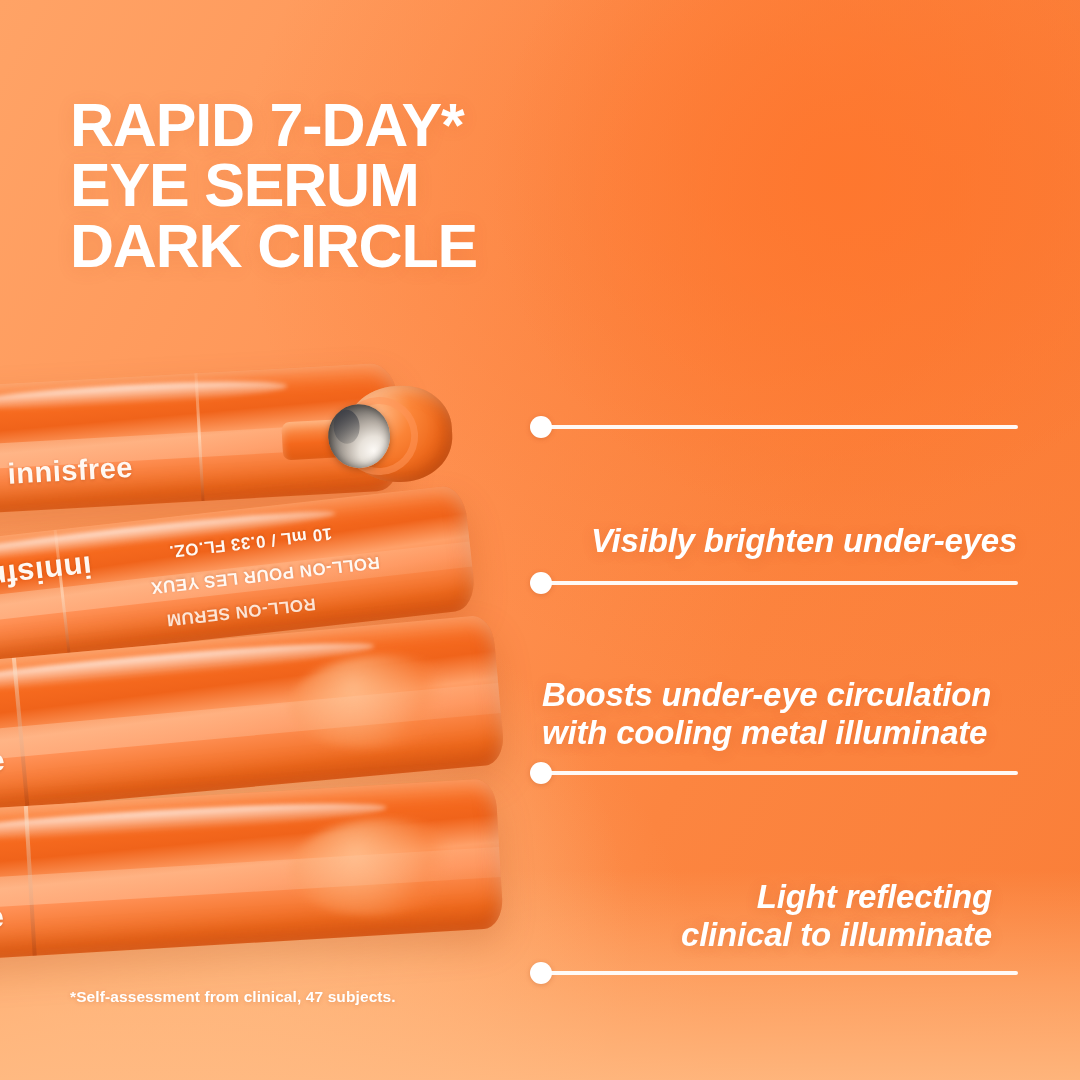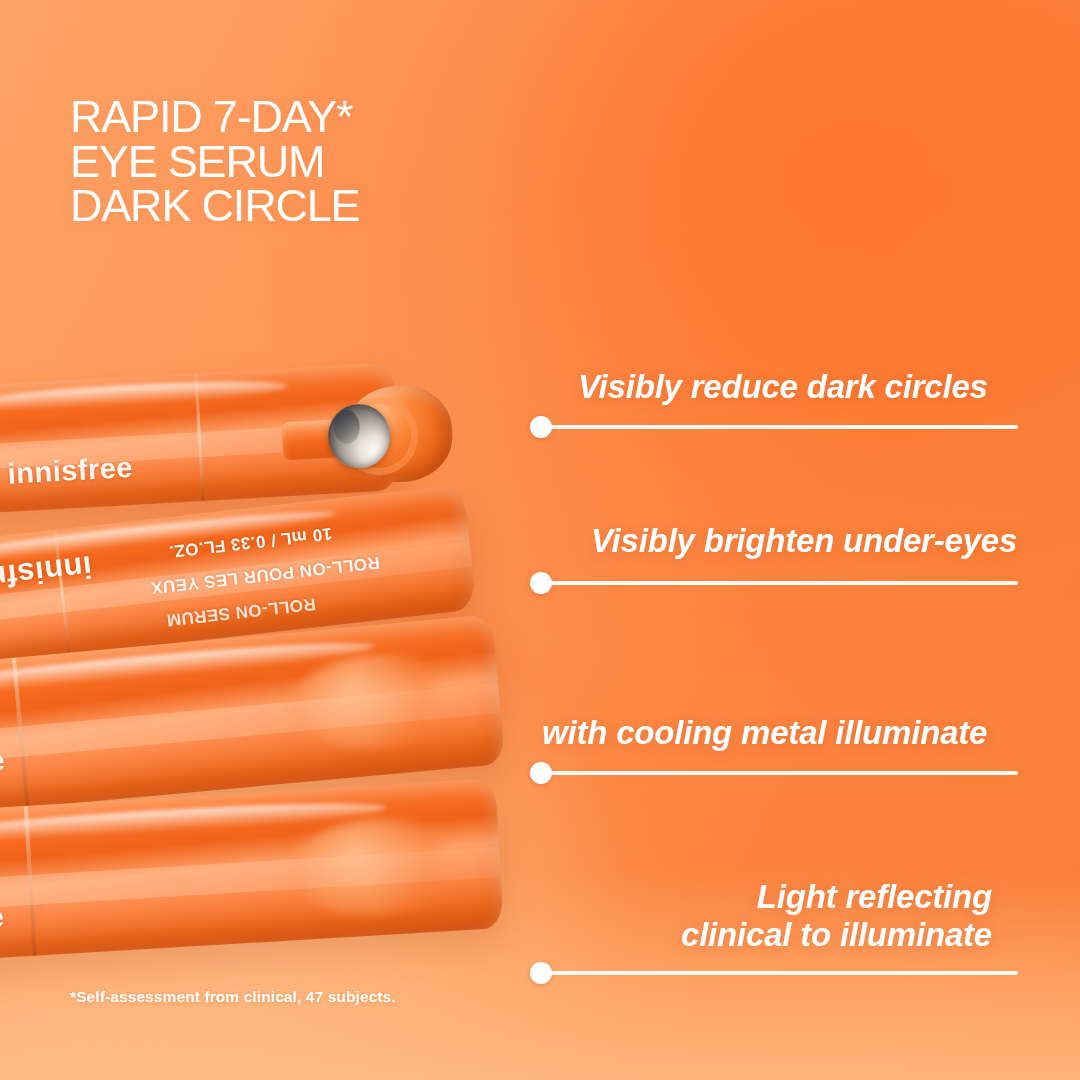"RAPID 7-DAY*" .headline { font-size: 45px -> 61px; font-weight: 400 -> 700 }
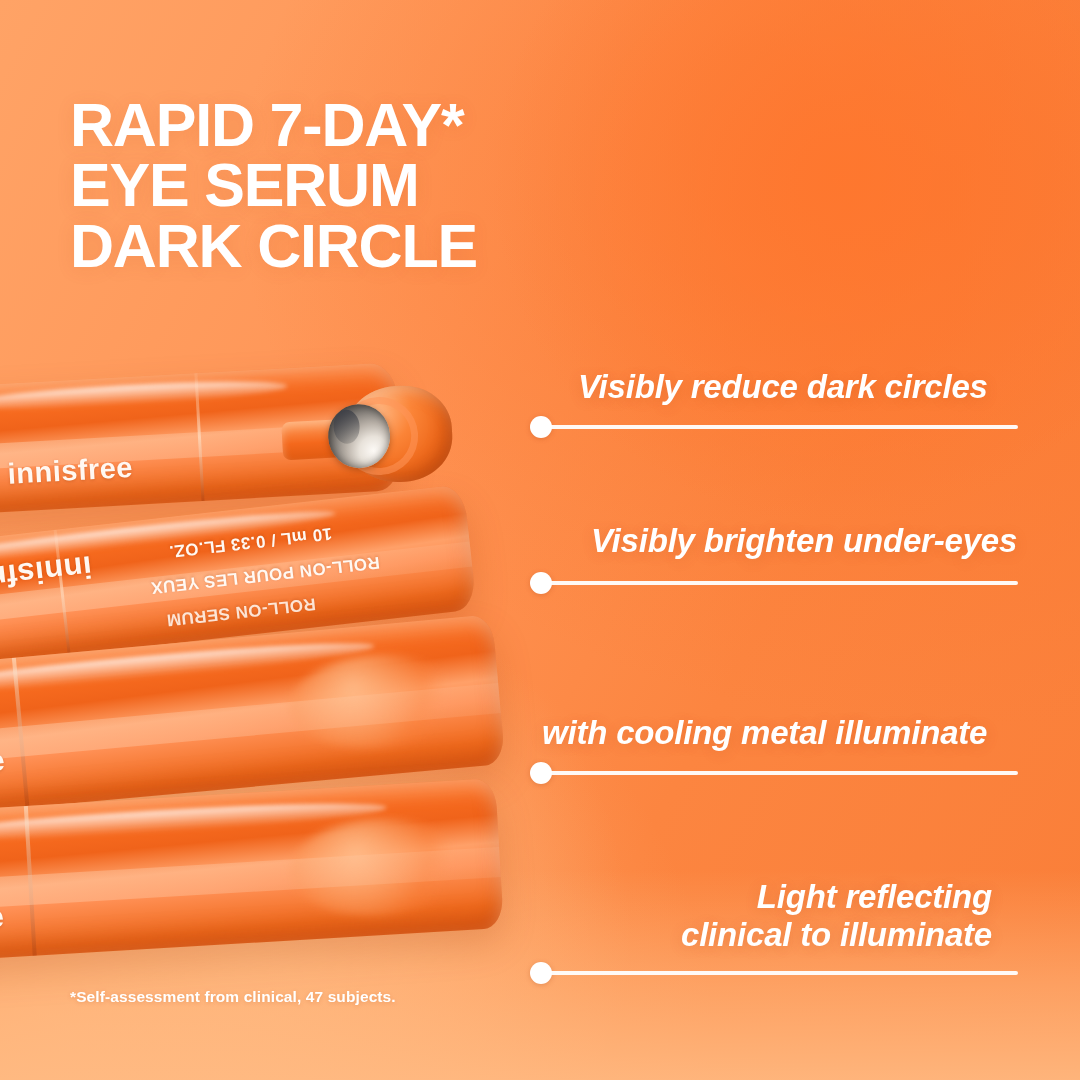"Visibly reduce dark circles" div.callout-text { html: <div>Visibly reduce dark circles</div> -> none }
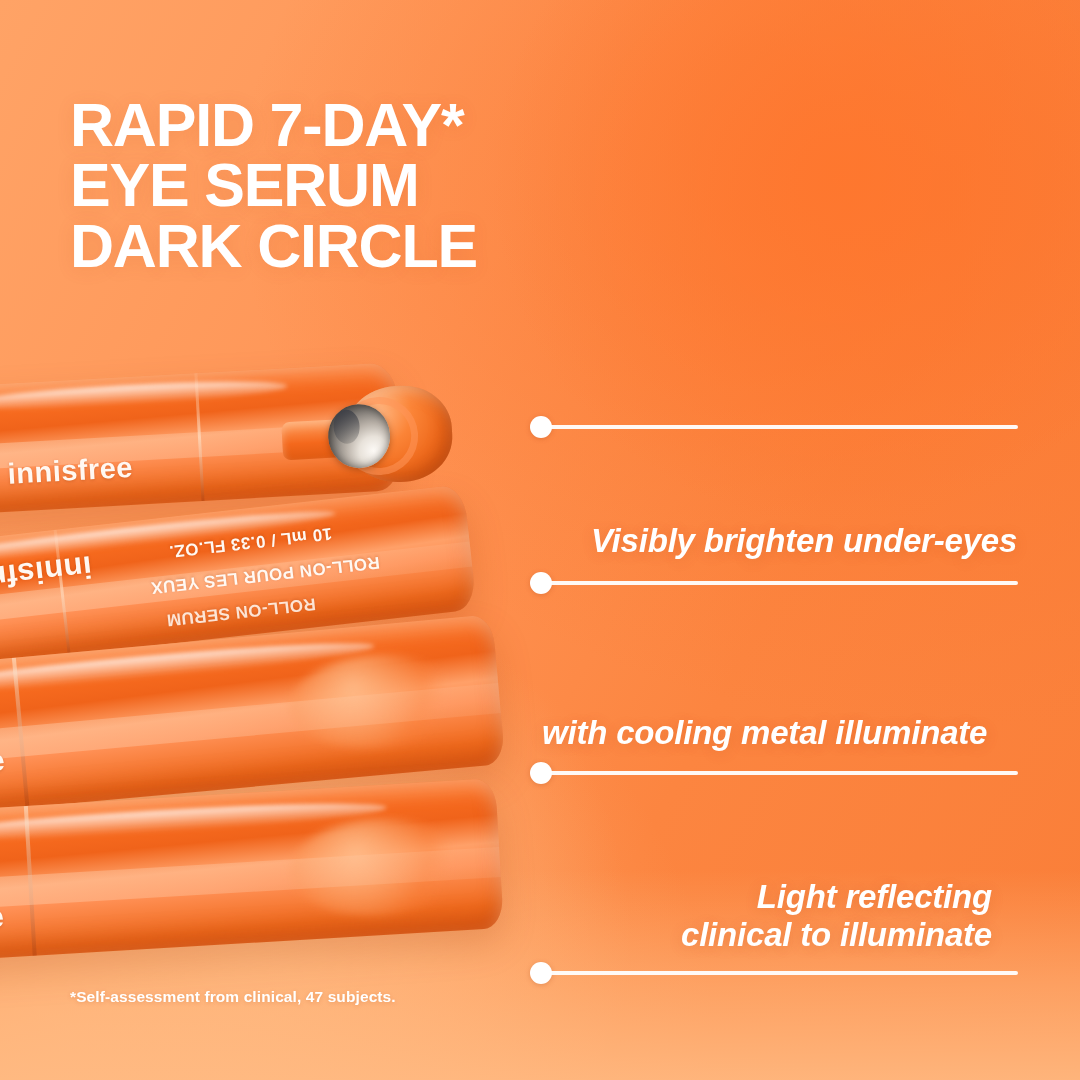"Boosts under-eye circulation" span { html: none -> <span>Boosts under-eye circulation</span> }
